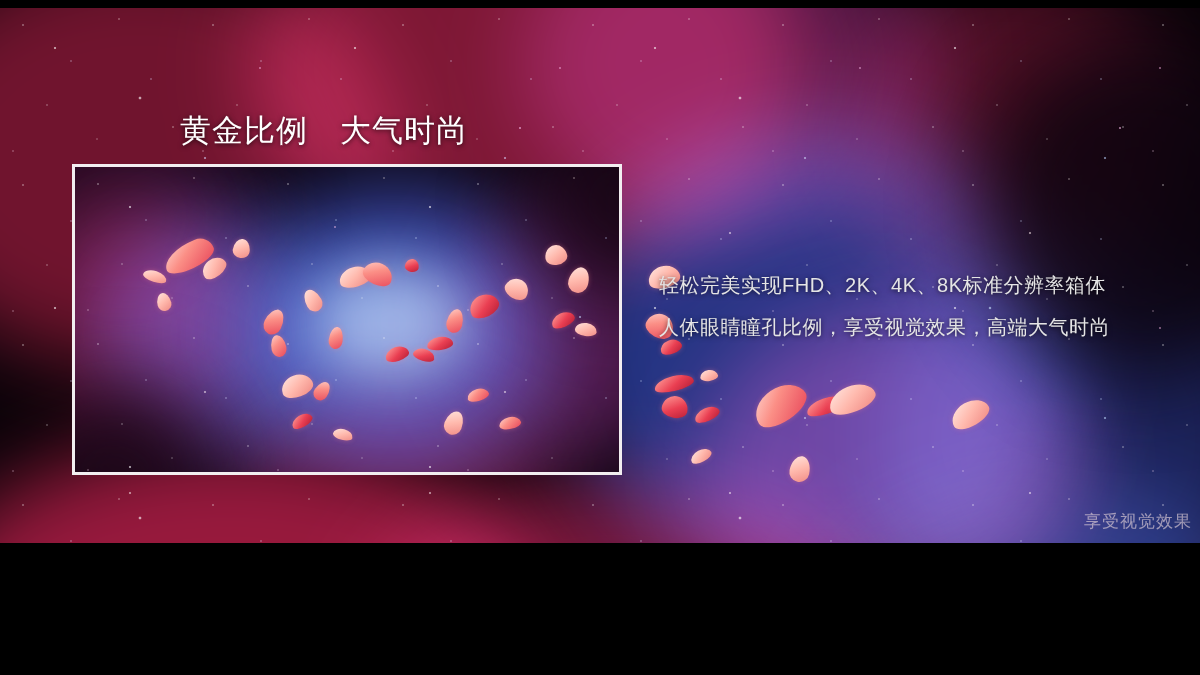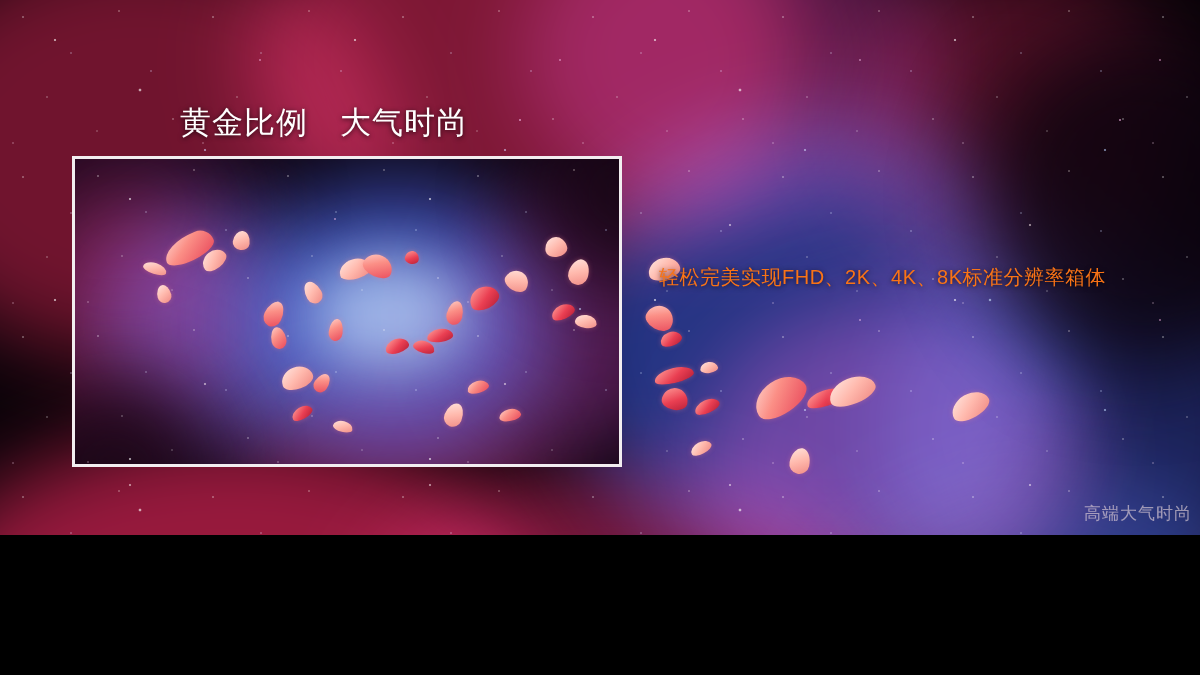"黄金比例 大气时尚" #slide { margin-top: none -> 8px }
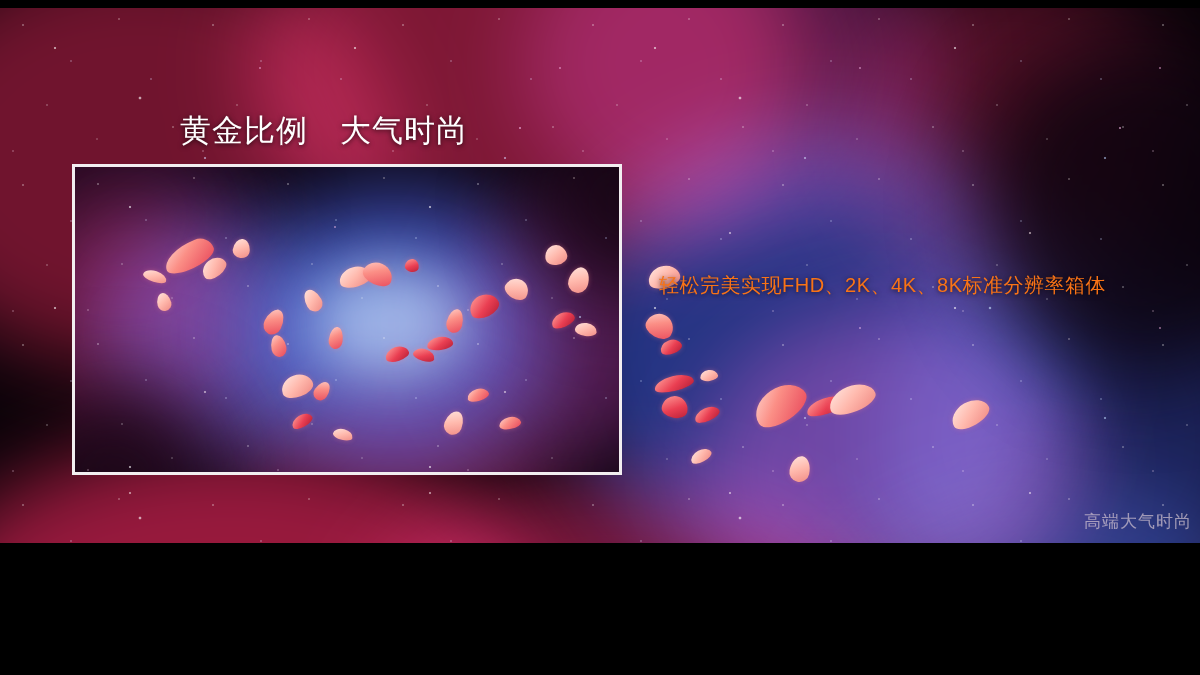"轻松完美实现FHD、2K、4K、8K标准分辨率箱体" #body-copy .line { color: #f97316 -> #e5e5e5 }
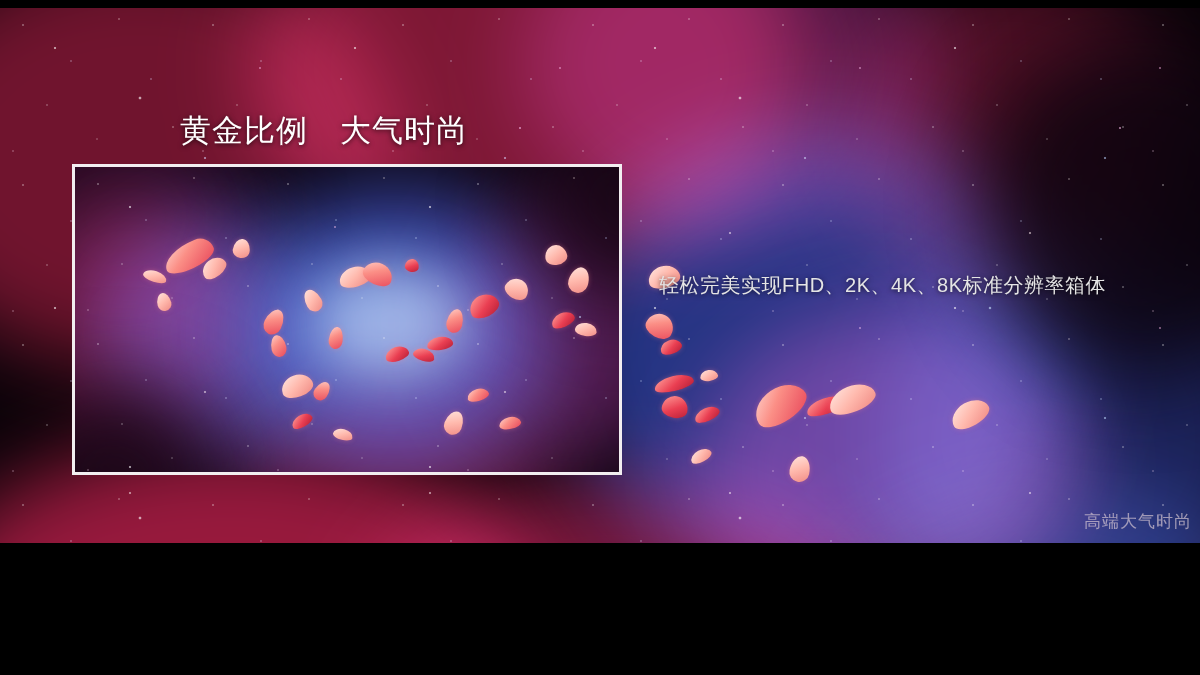"人体眼睛瞳孔比例，享受视觉效果，高端大气时尚" div.line { html: none -> <div>人体眼睛瞳孔比例，享受视觉效果，高端大气时尚</div> }
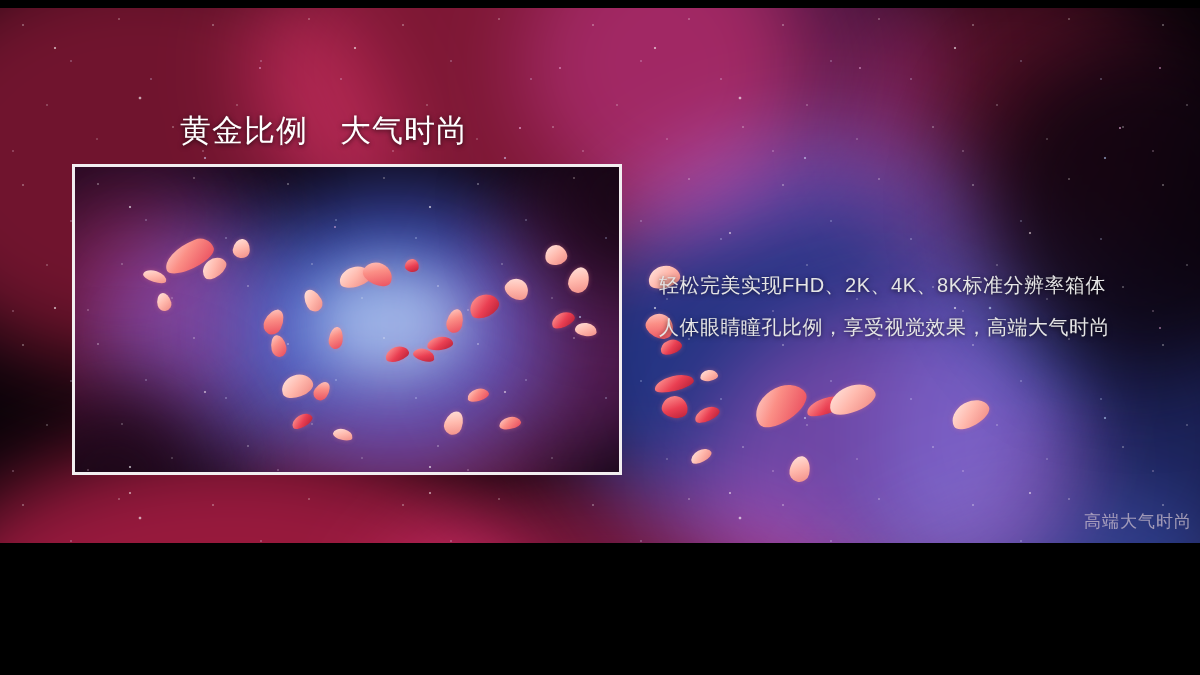"高端大气时尚" div { text: 高端大气时尚 -> 享受视觉效果 }
